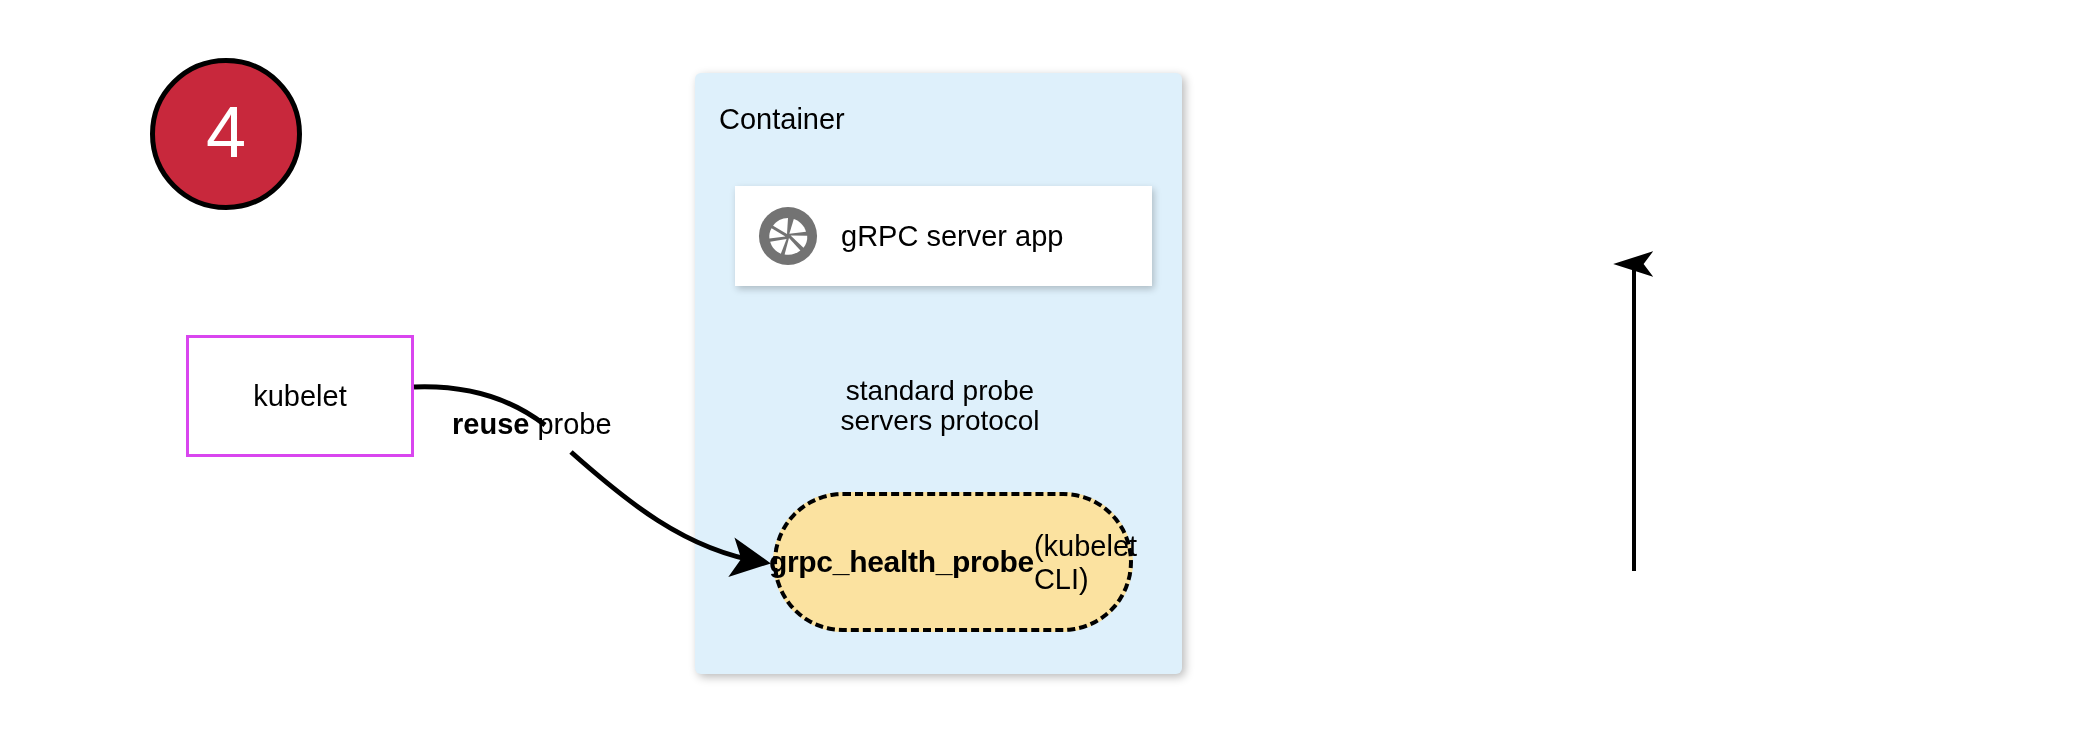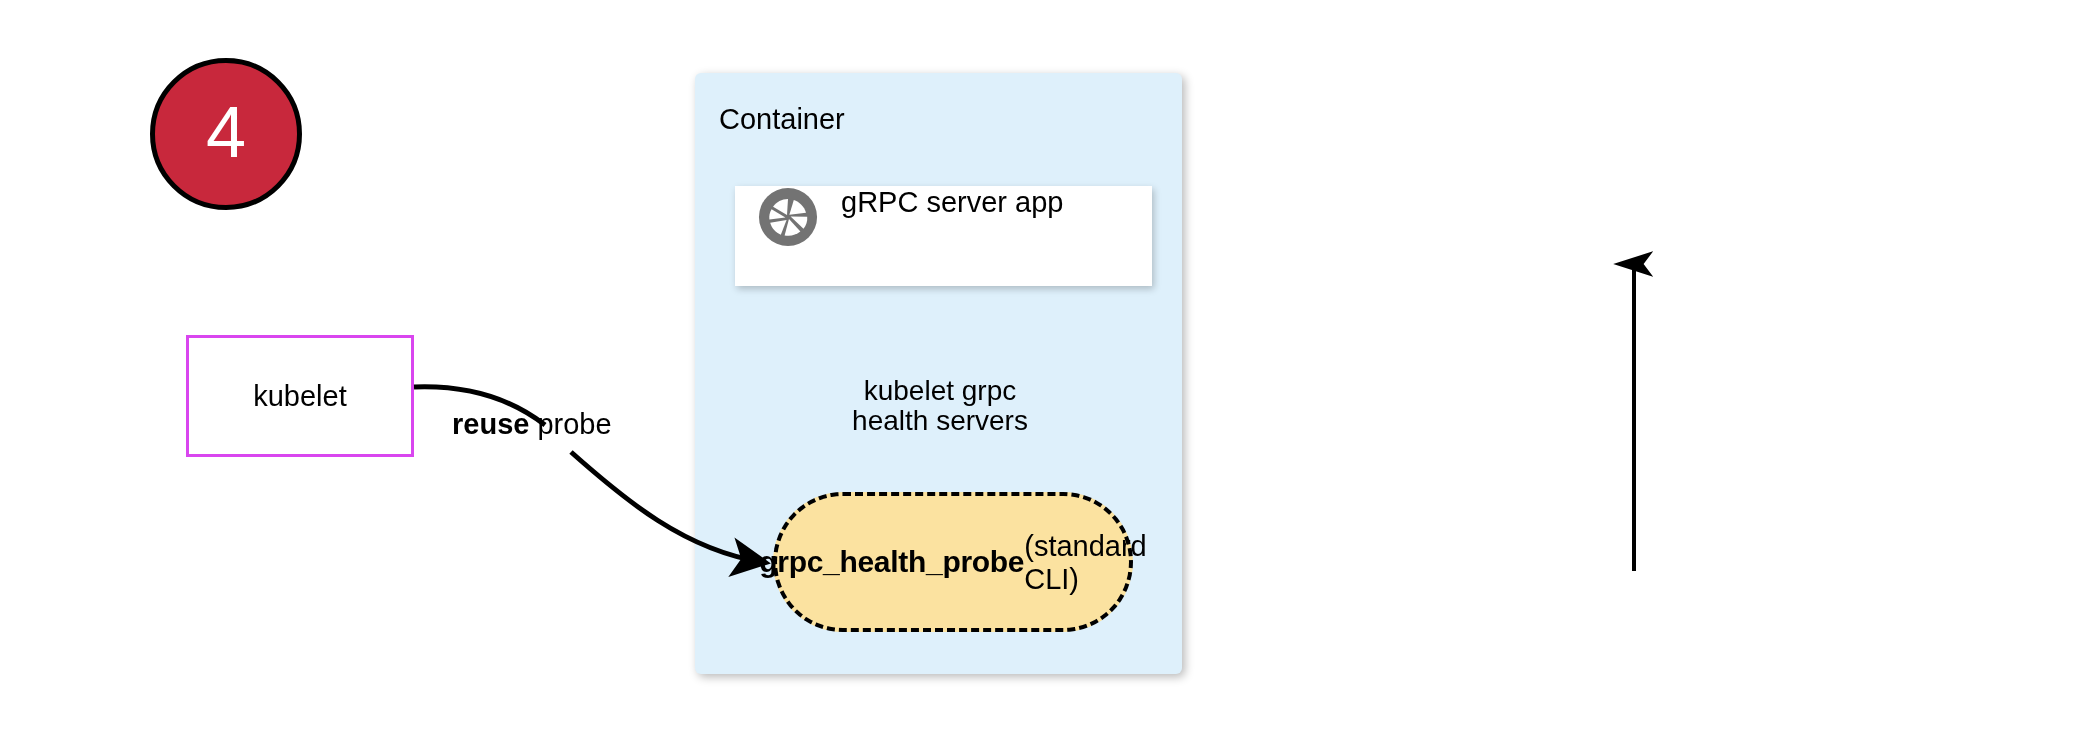"gRPC server app" #grpc-server-app { align-items: flex-start -> center }
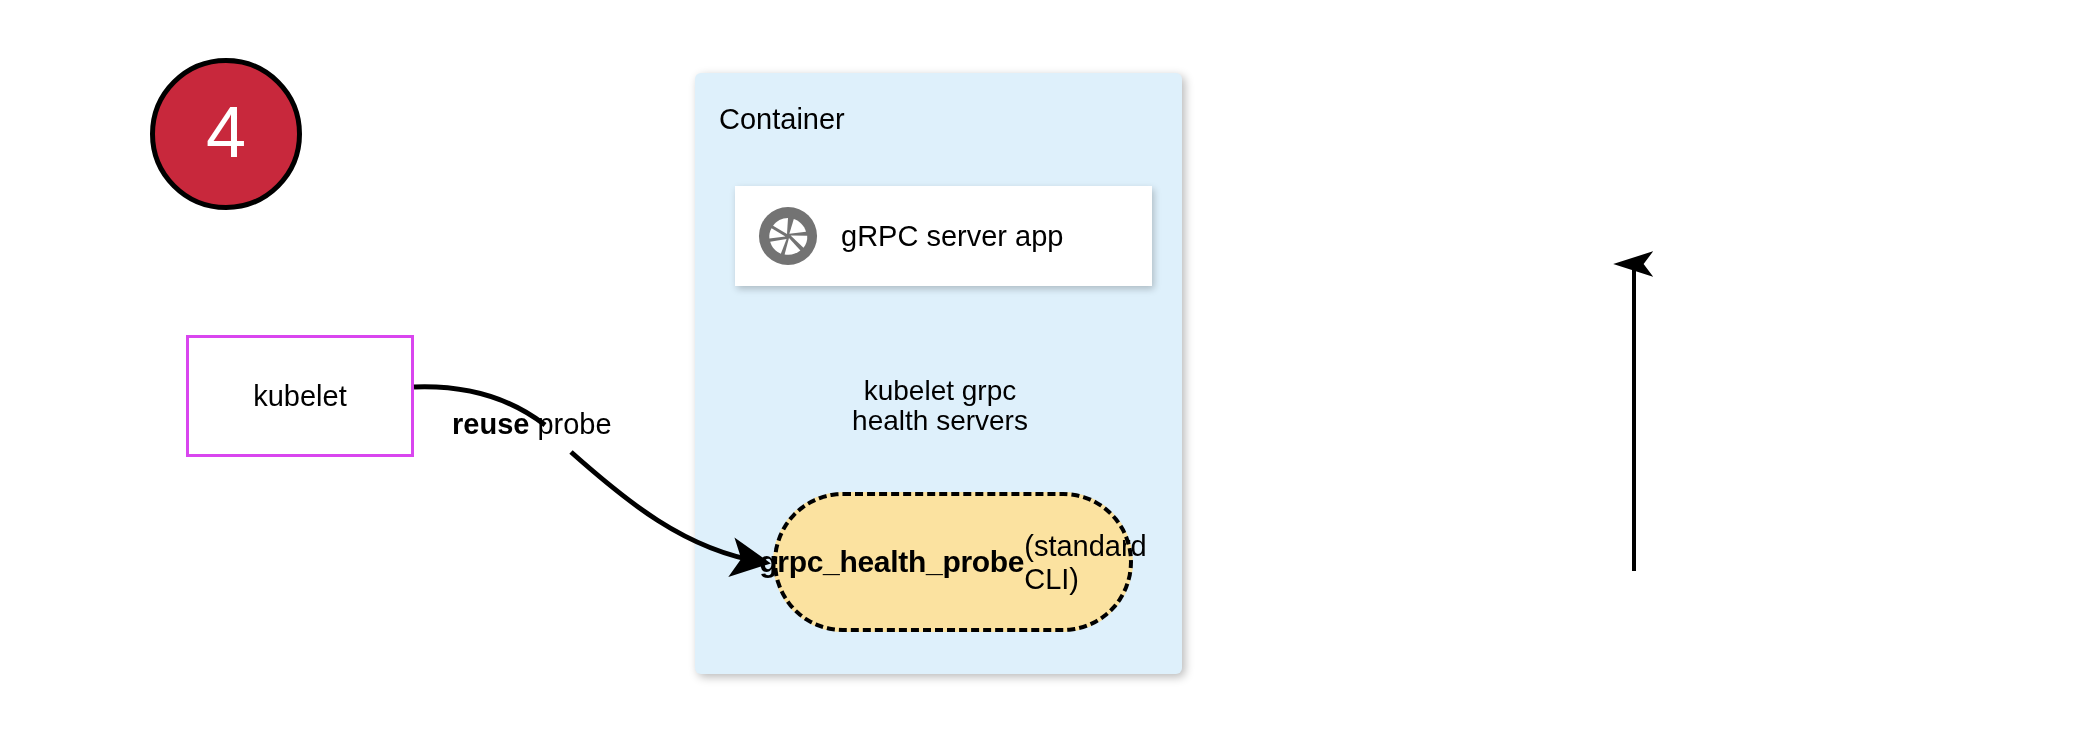"kubelet grpc" div { text: kubelet grpc -> standard probe }
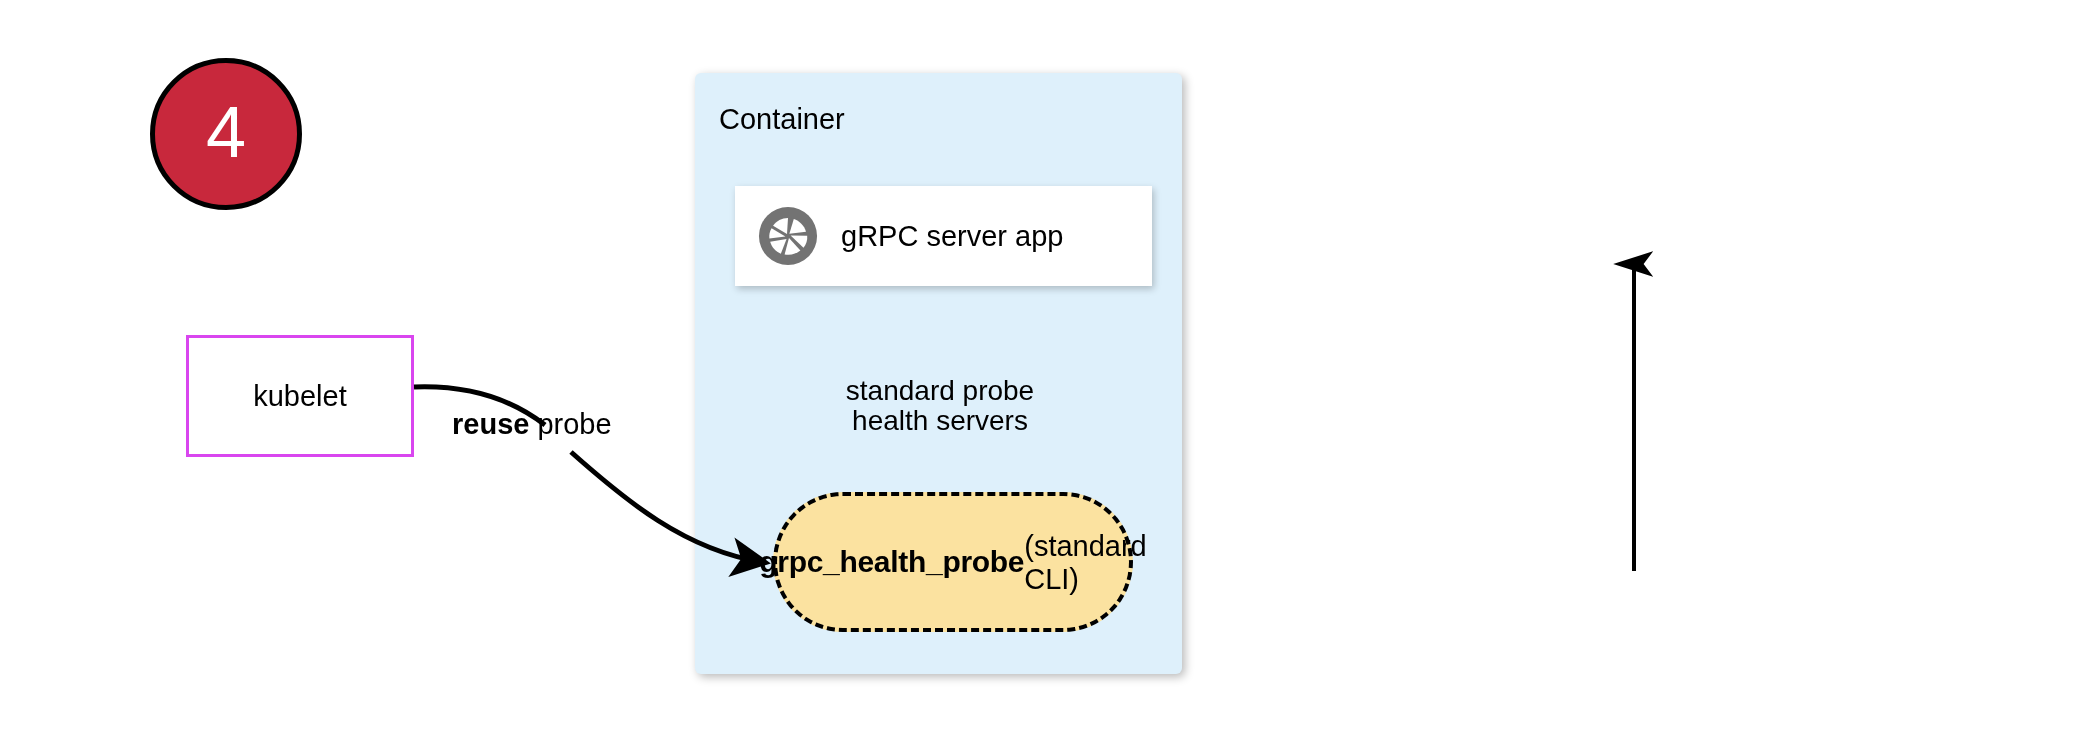"health servers" div { text: health servers -> servers protocol }
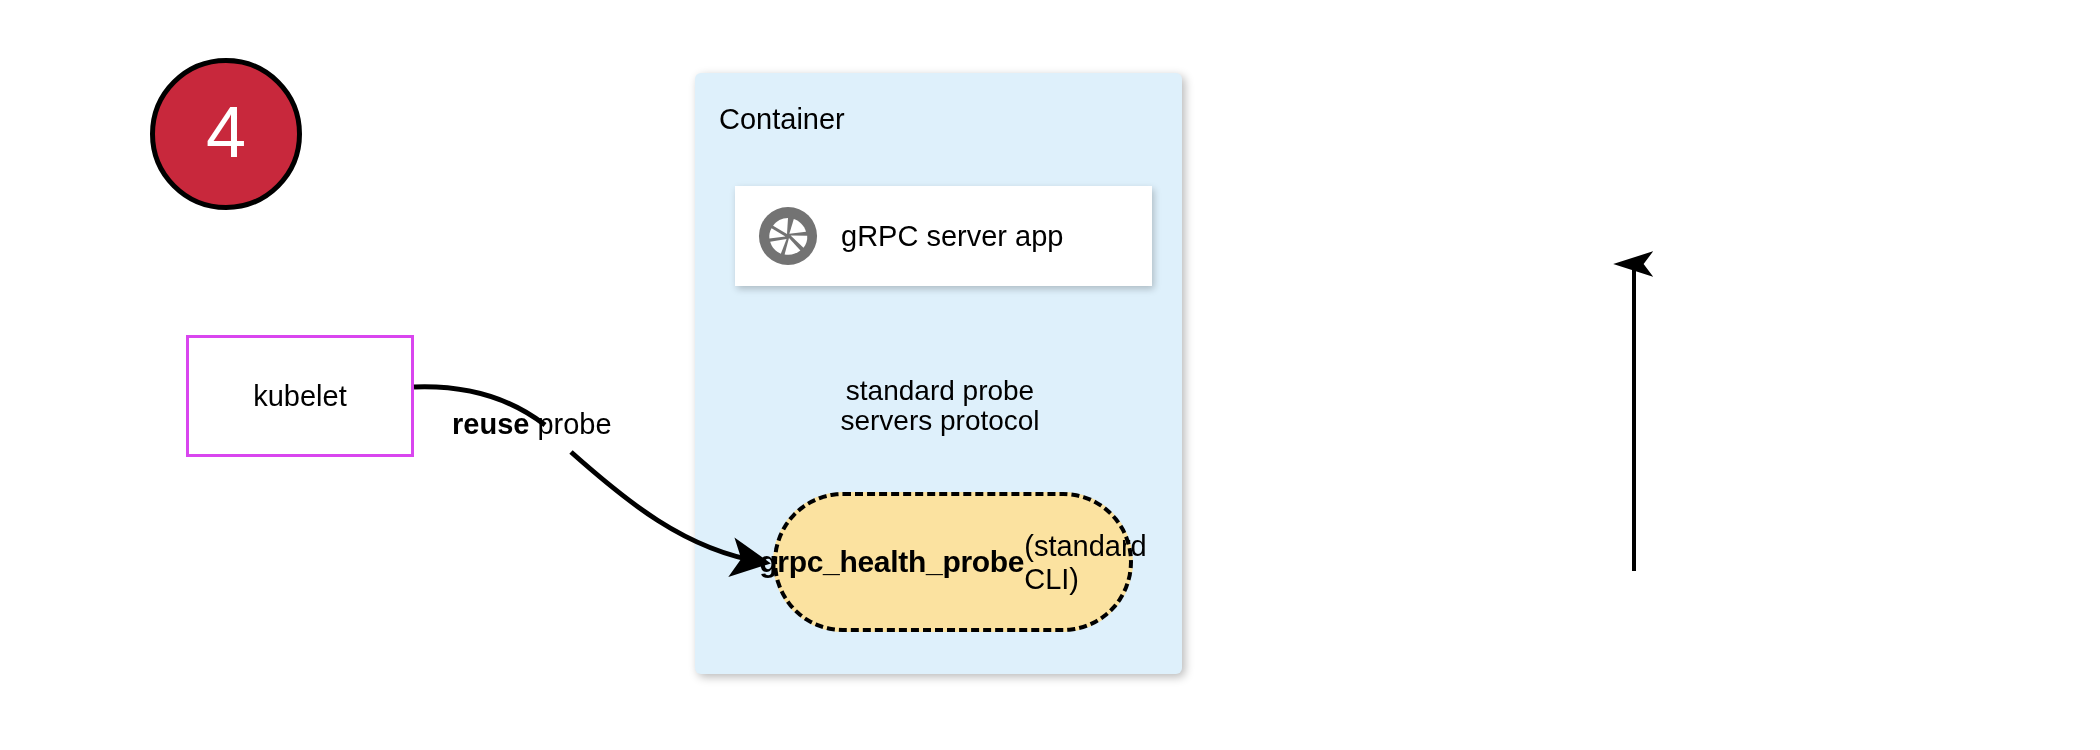"(standard CLI)" div.pill-sub { text: standard -> kubelet }
